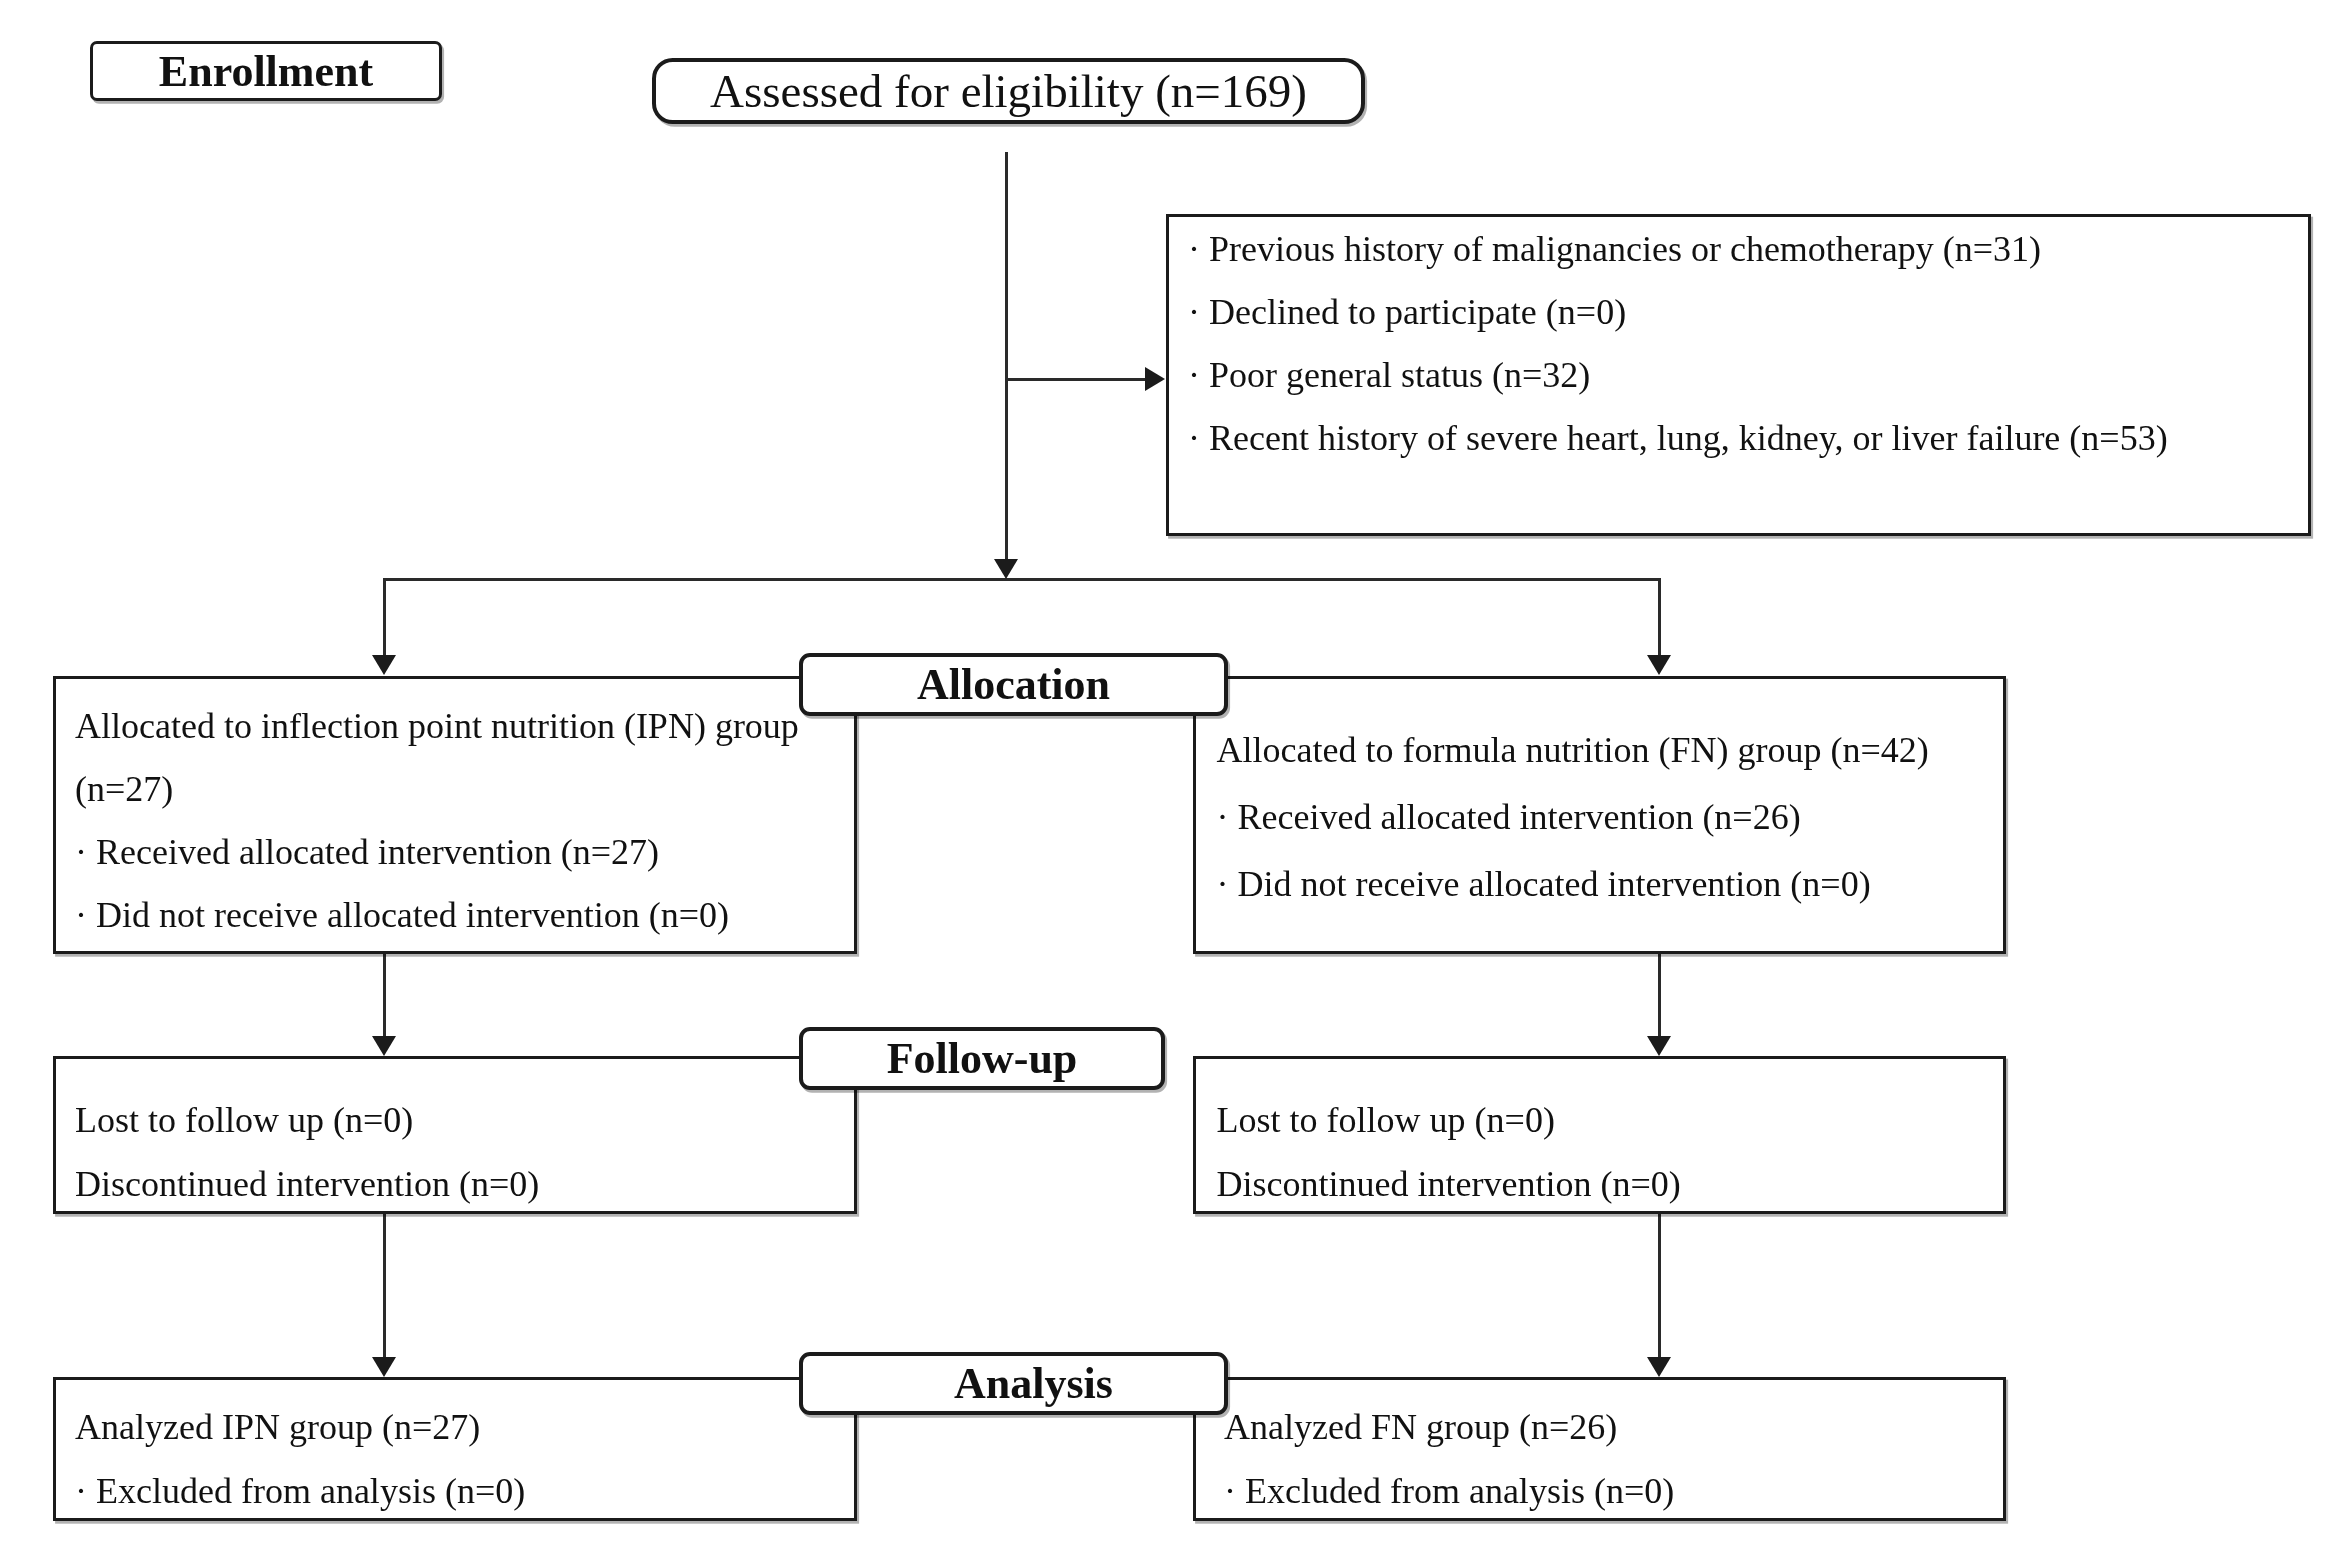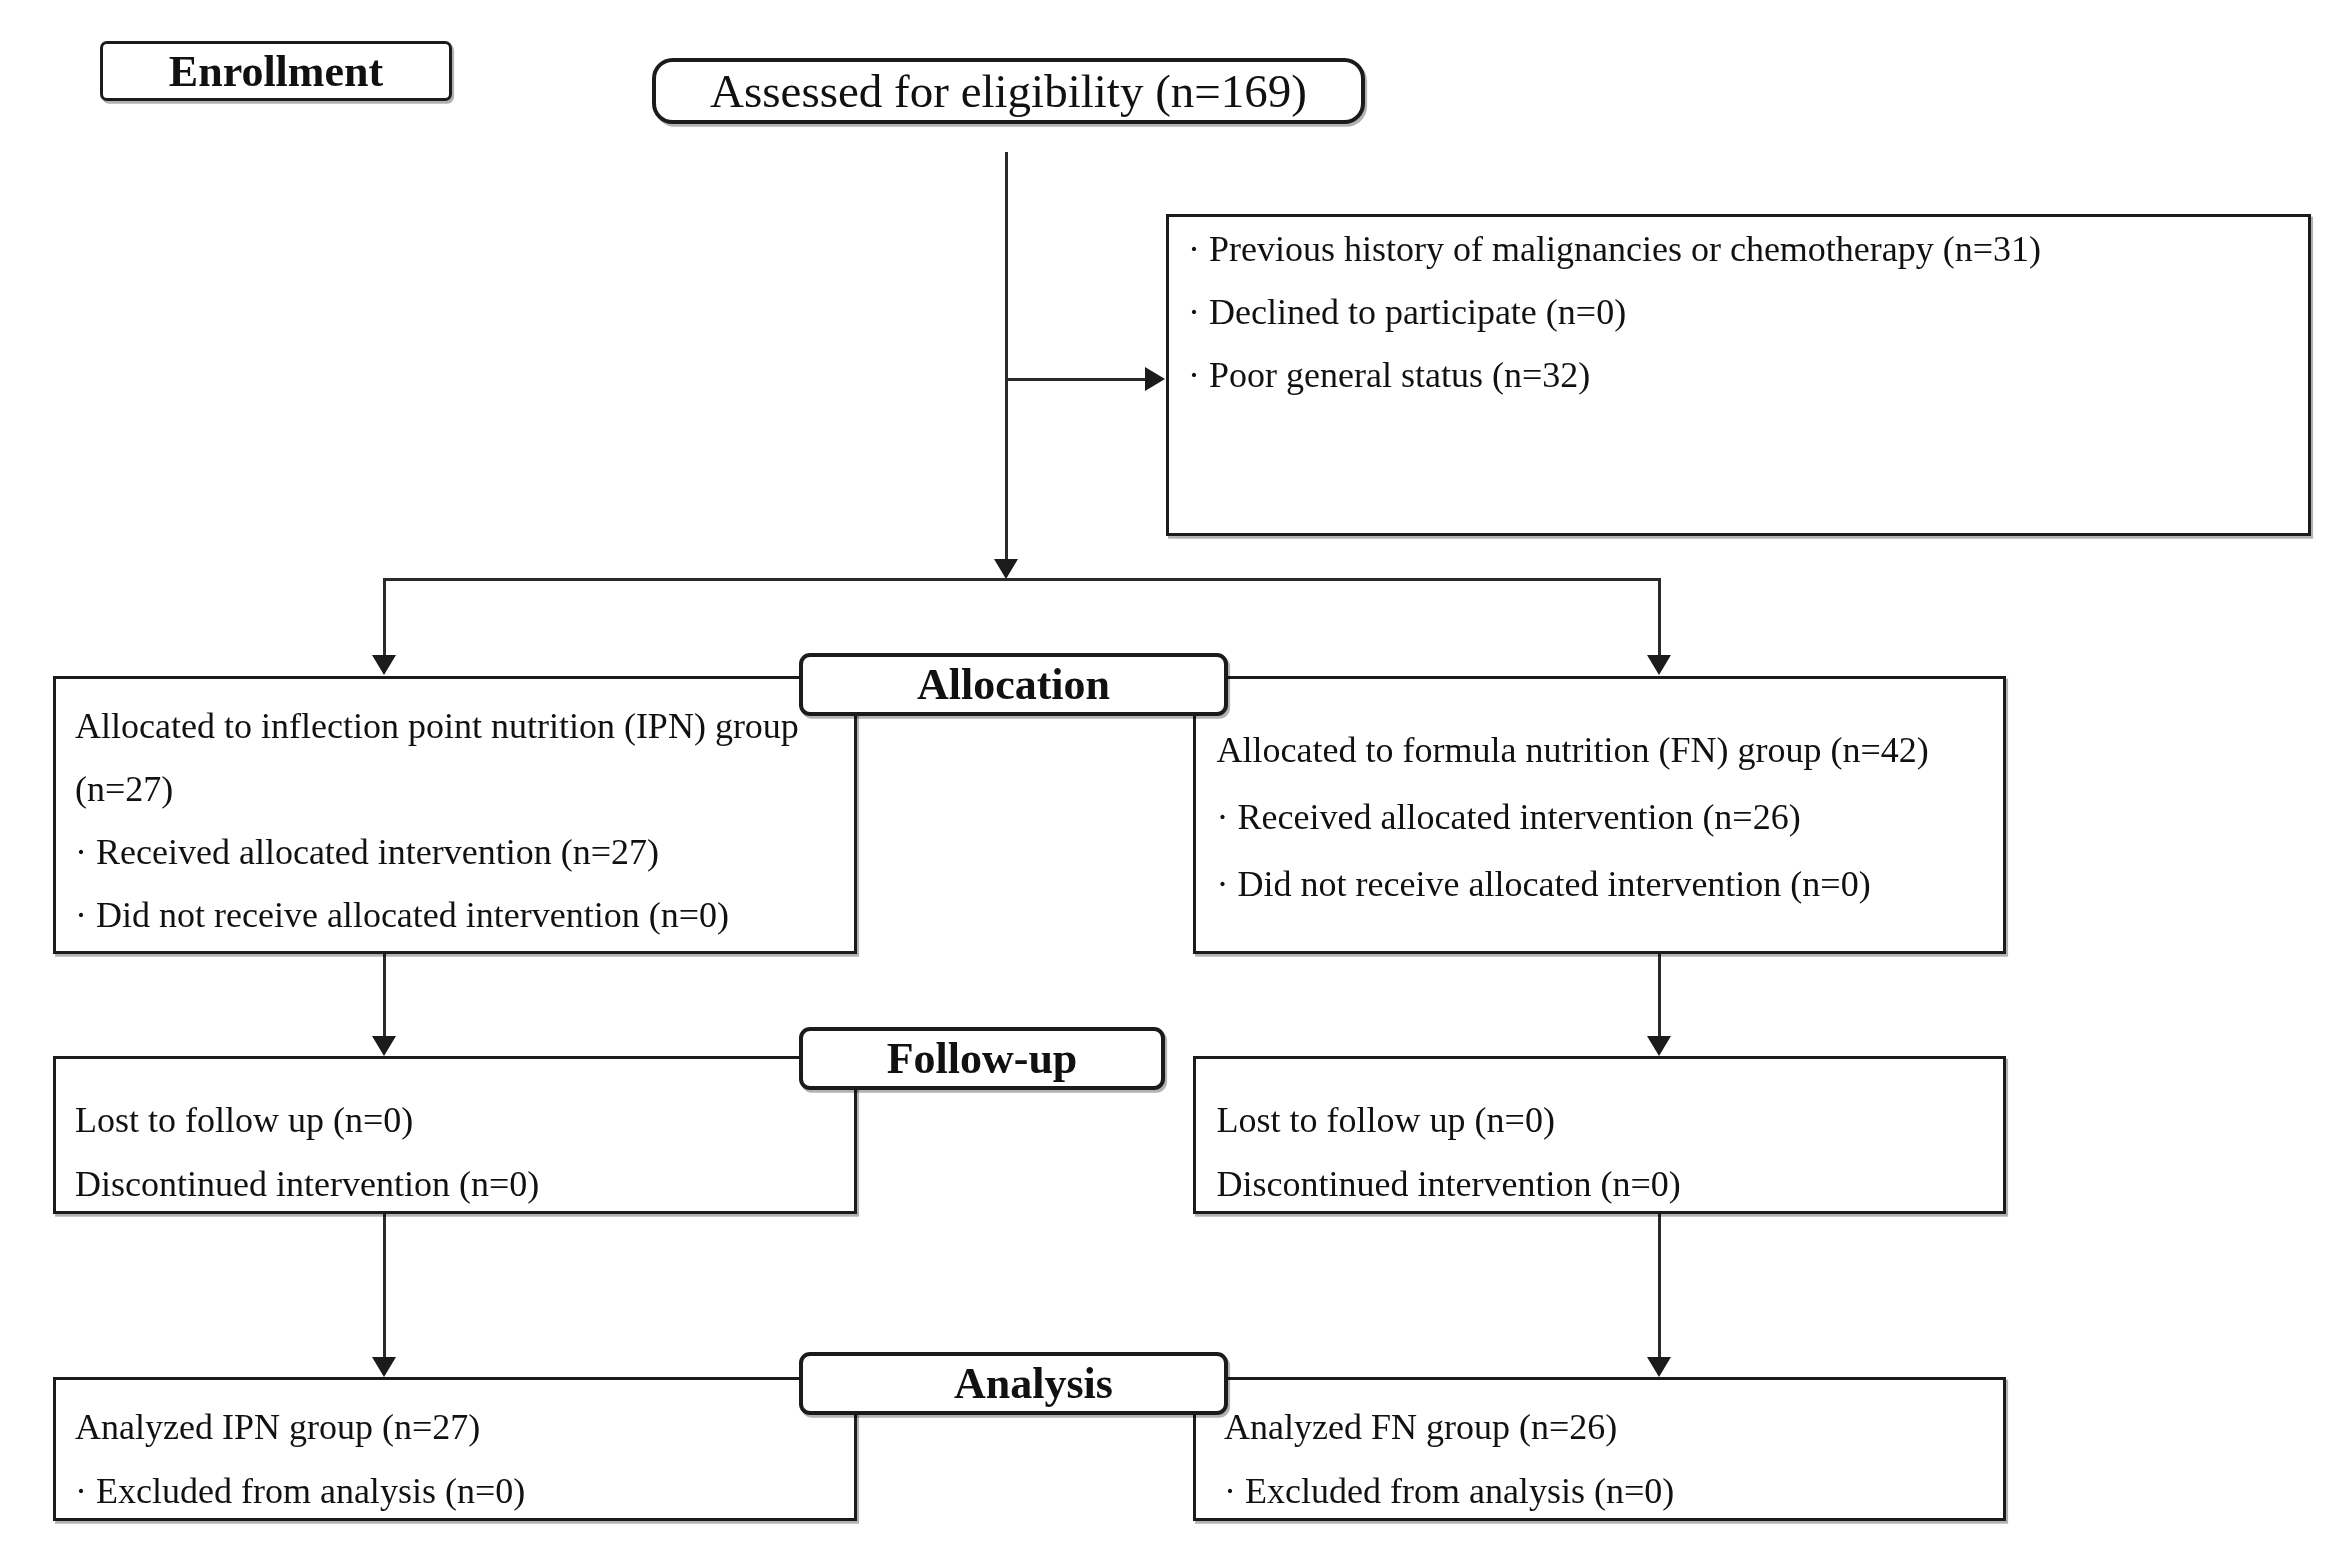"Enrollment" div.stage-label { left: 100px -> 90px }
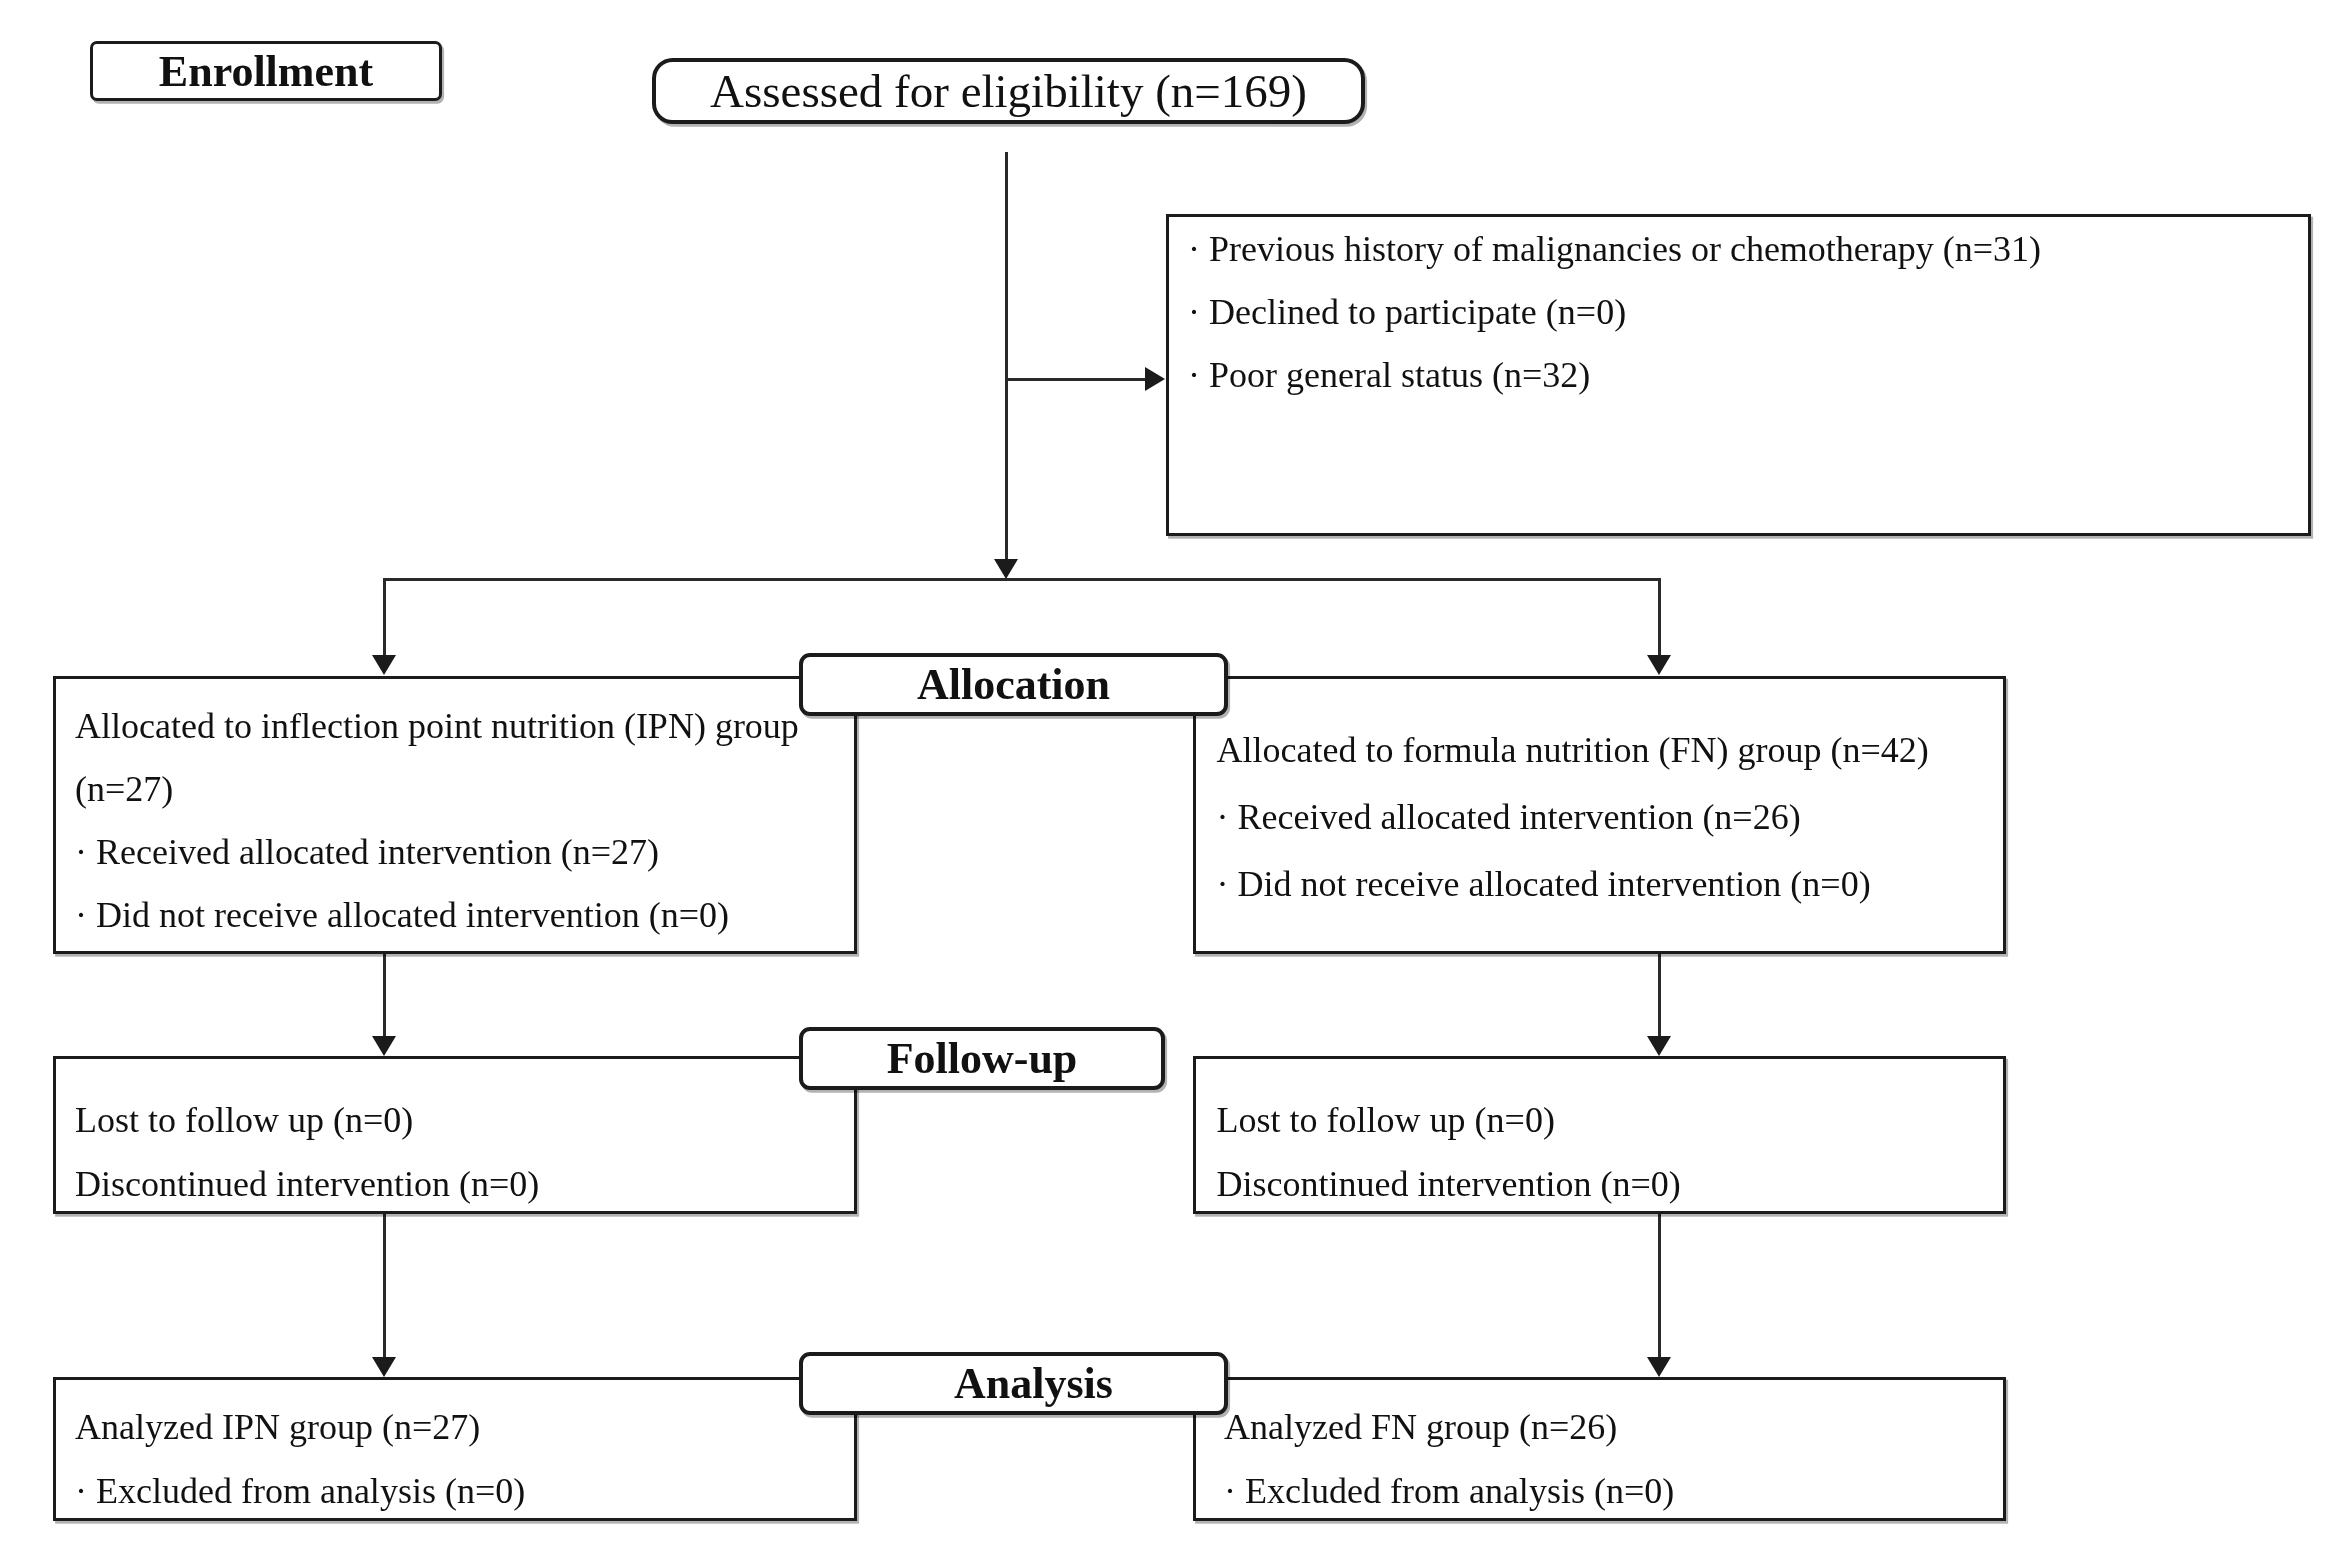"· Recent history of severe" div.tline { html: none -> <div>· Recent history of severe heart, lung, kidney, or liver failure (n=53)</div> }
